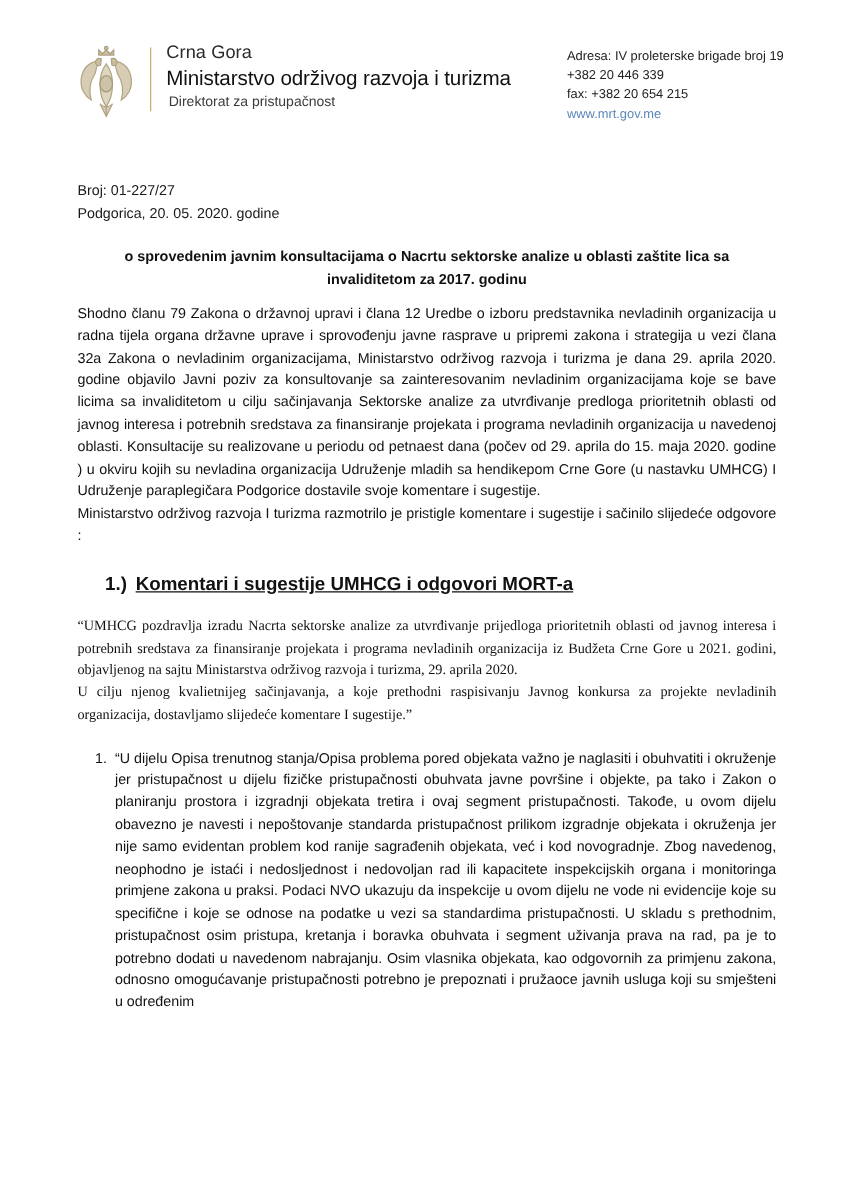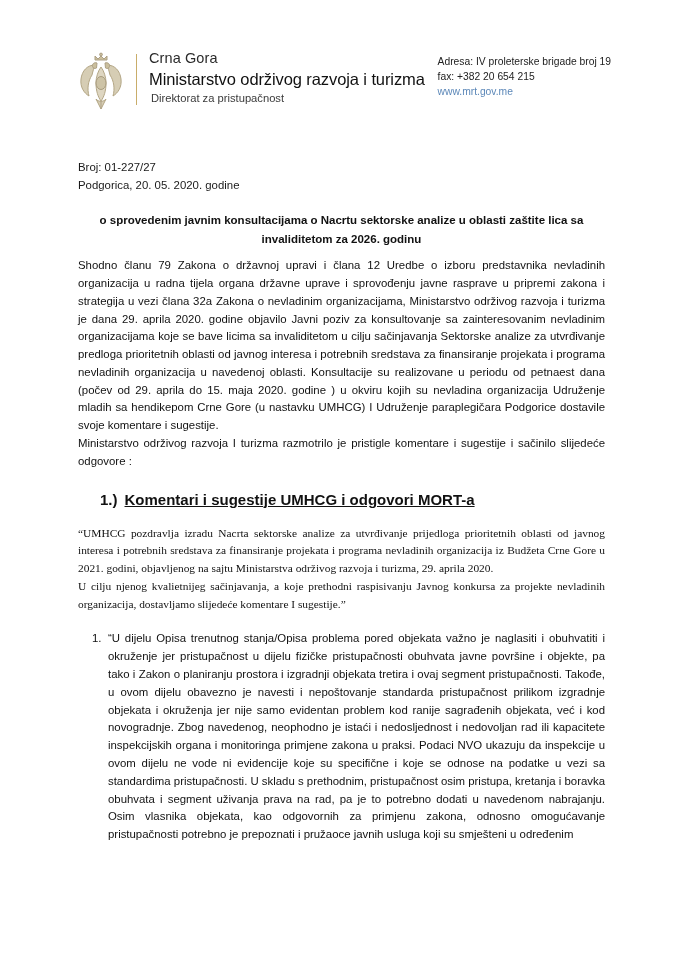"Crna Gora" .page { padding: 16px -> 0 }
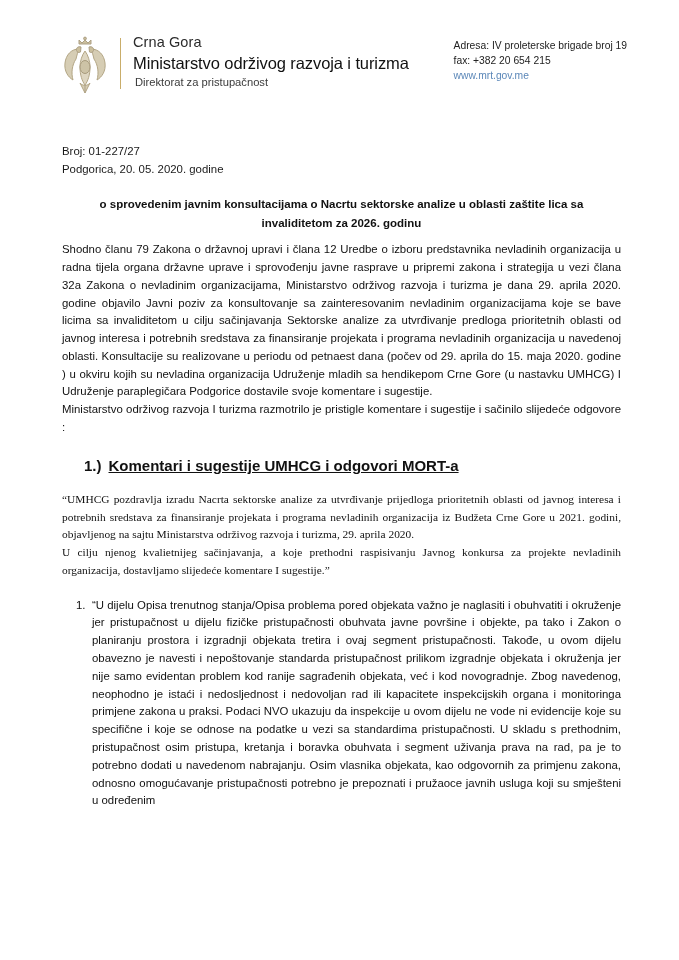"+382 20 446 339" div { html: none -> <div>+382 20 446 339</div> }
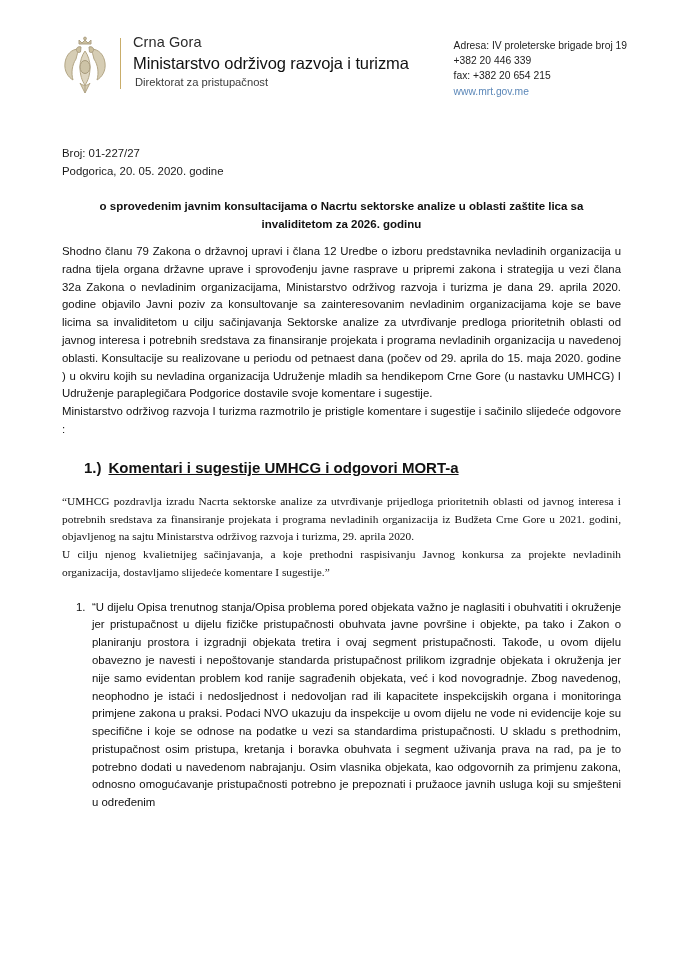"o sprovedenim javnim konsultacijama o" h2.title-sub { text: 2026 -> 2017 }
